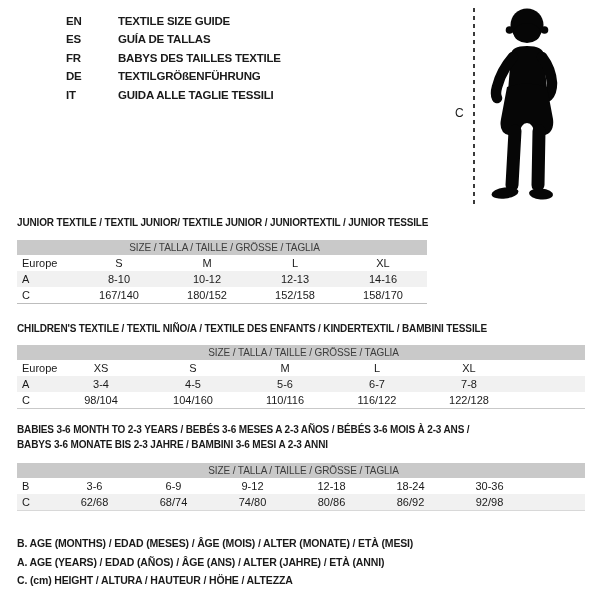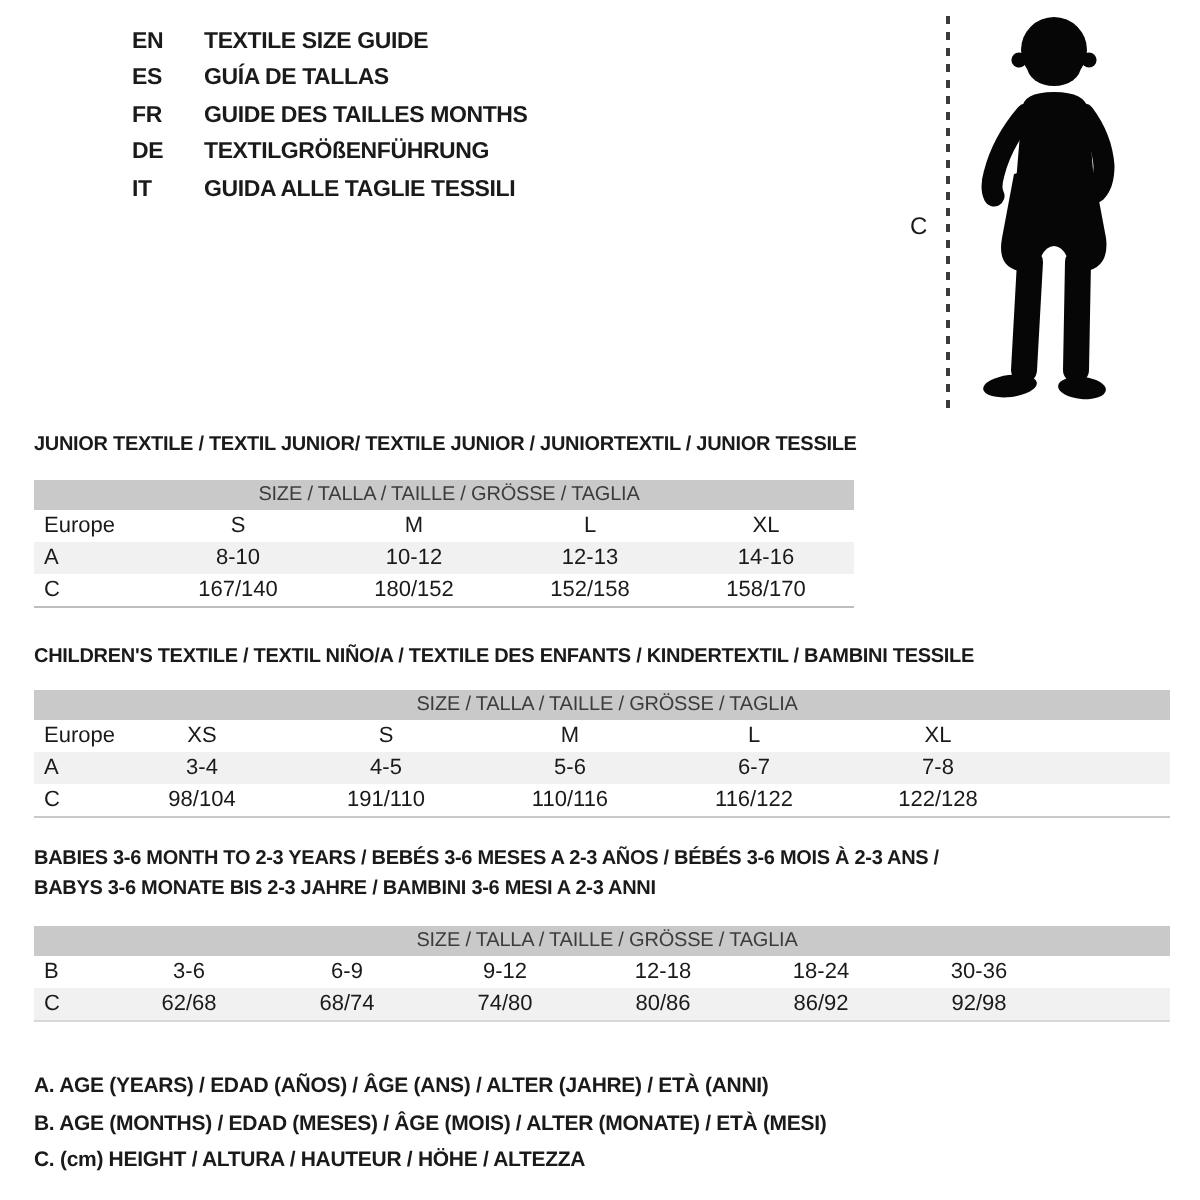"TEXTILE SIZE GUIDE" .lang-title { margin-left: none -> 16px }
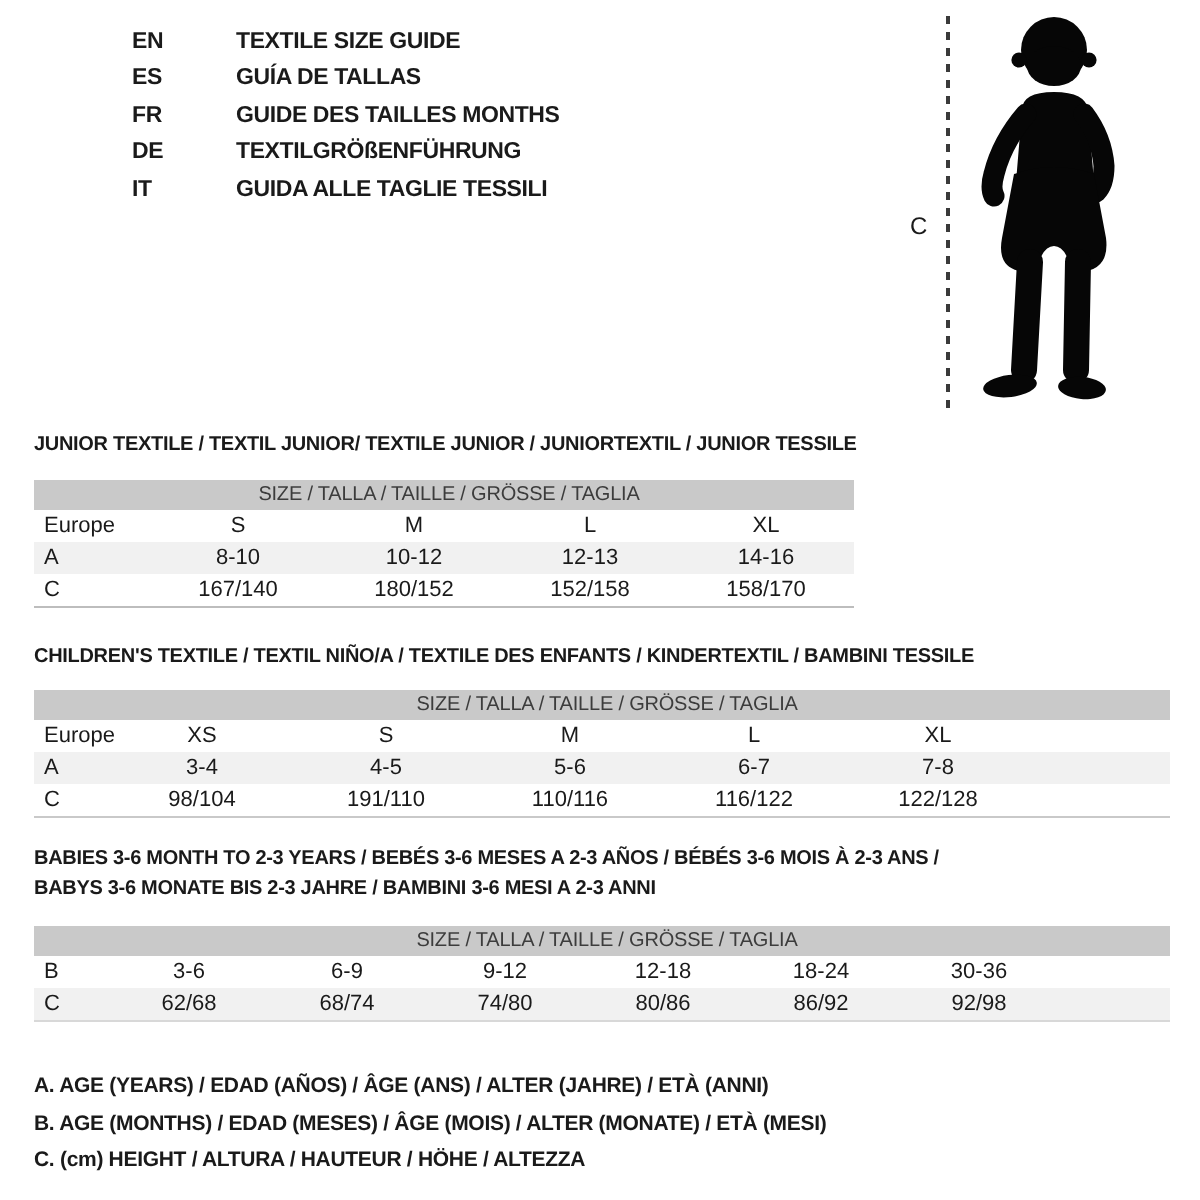"GUIDE DES TAILLES MONTHS" span.lang-title { text: GUIDE DES TAILLES MONTHS -> BABYS DES TAILLES TEXTILE }
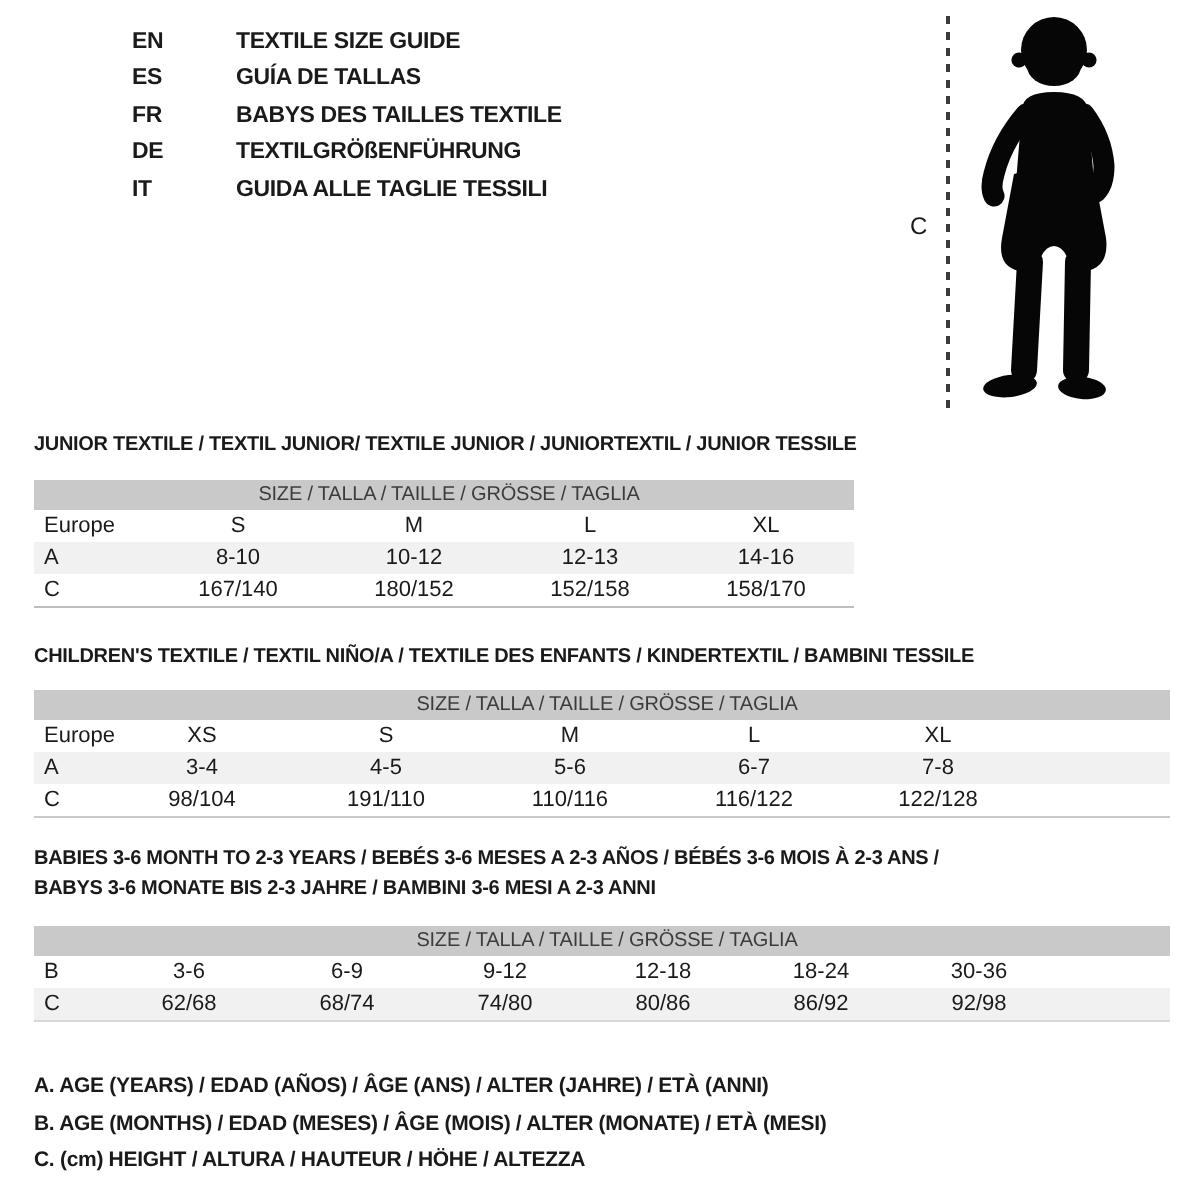"191/110" td { text: 191/110 -> 104/160 }
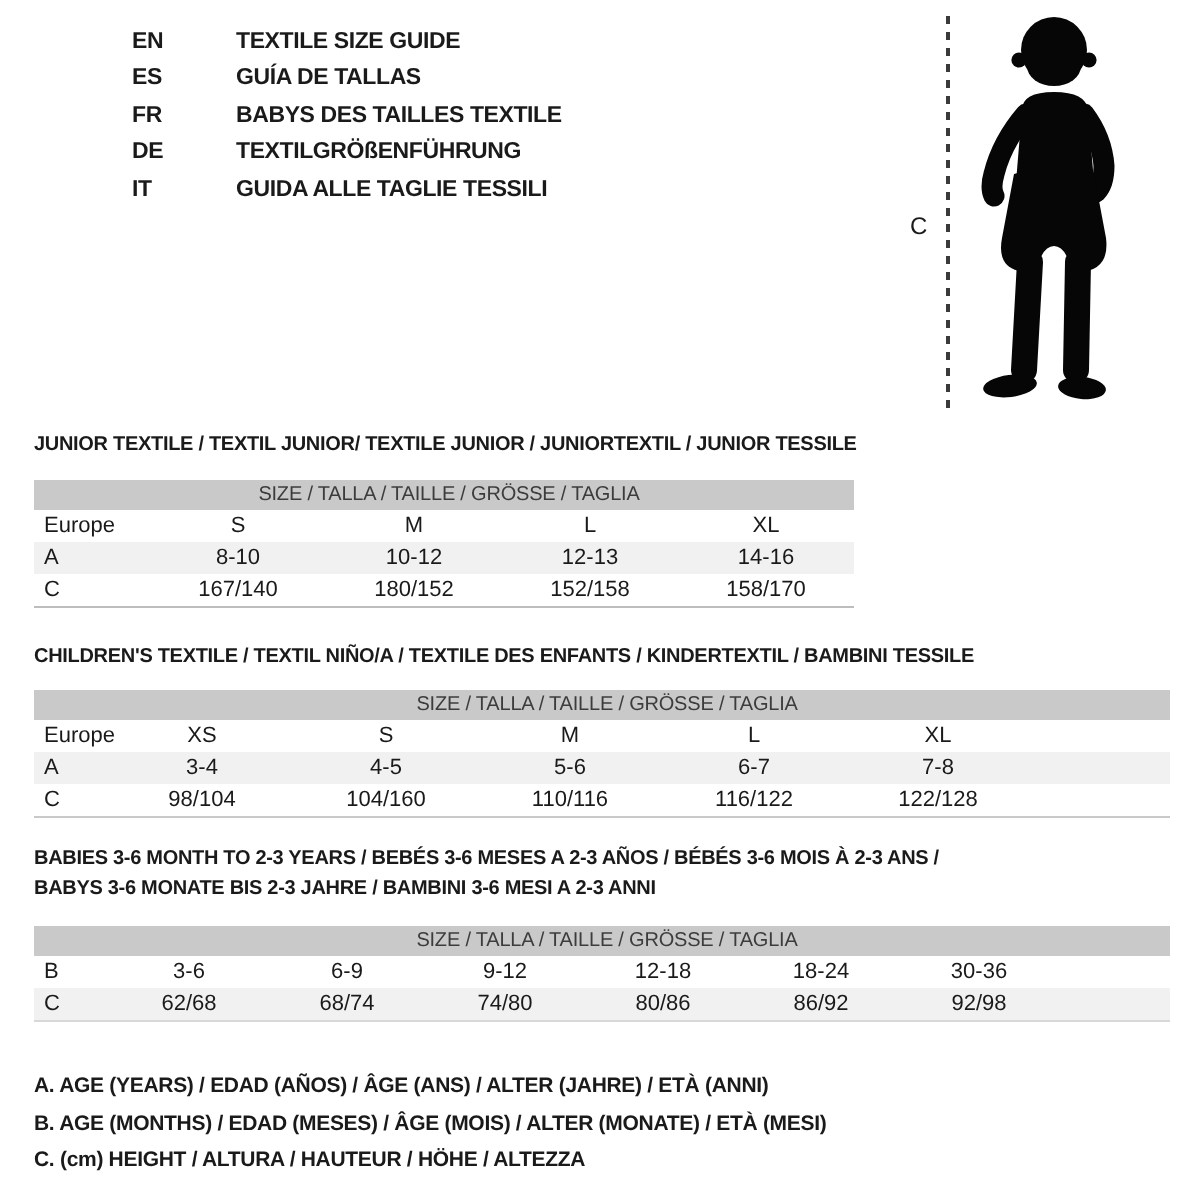"A. AGE (YEARS) / EDAD" div { order: before "B. AGE (MONTHS) / EDAD" -> after "B. AGE (MONTHS) / EDAD" }
